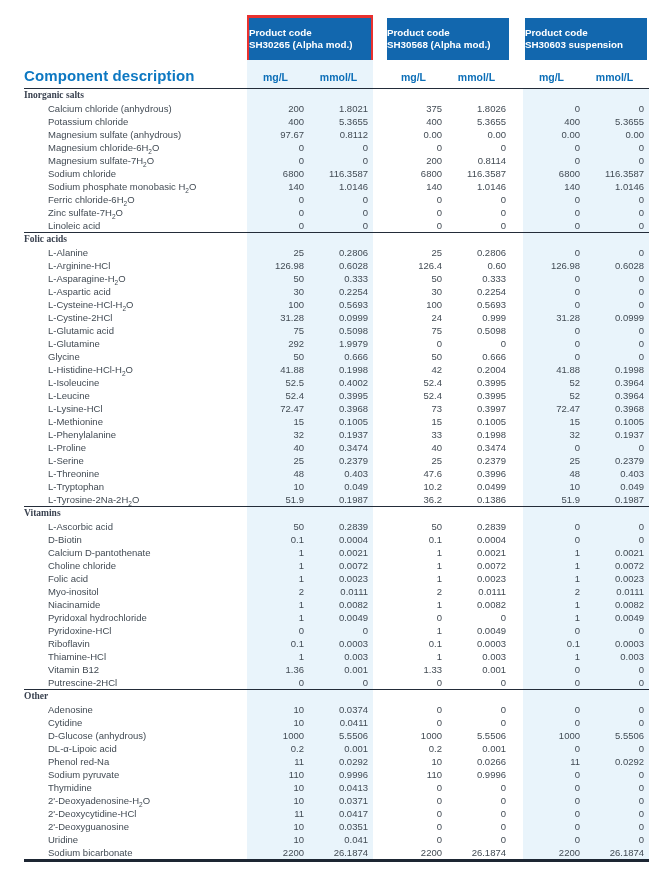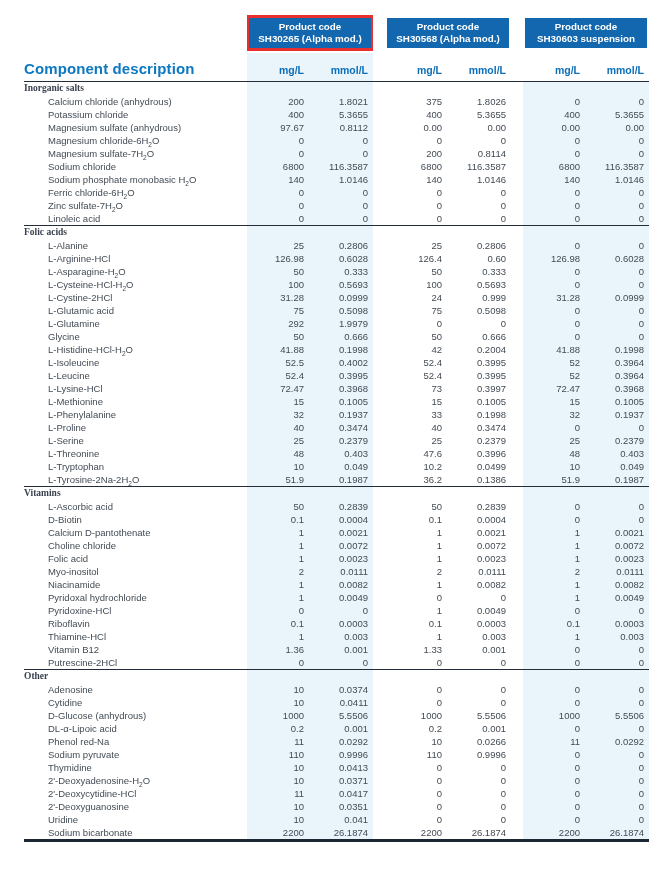"Product code" .pbox { height: 30px -> 42px; text-align: center -> none }
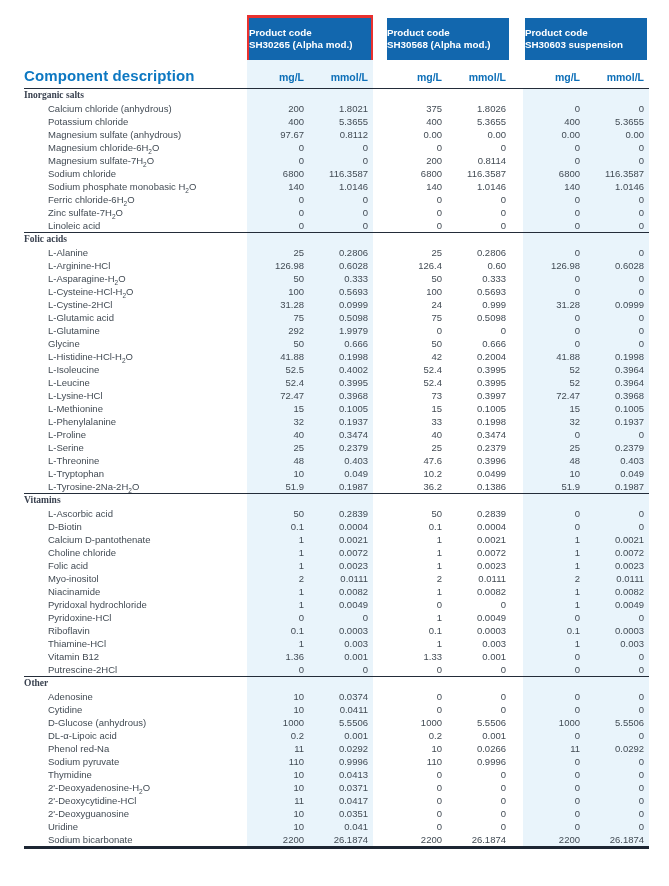"mg/L" td.unit { text-align: right -> center }
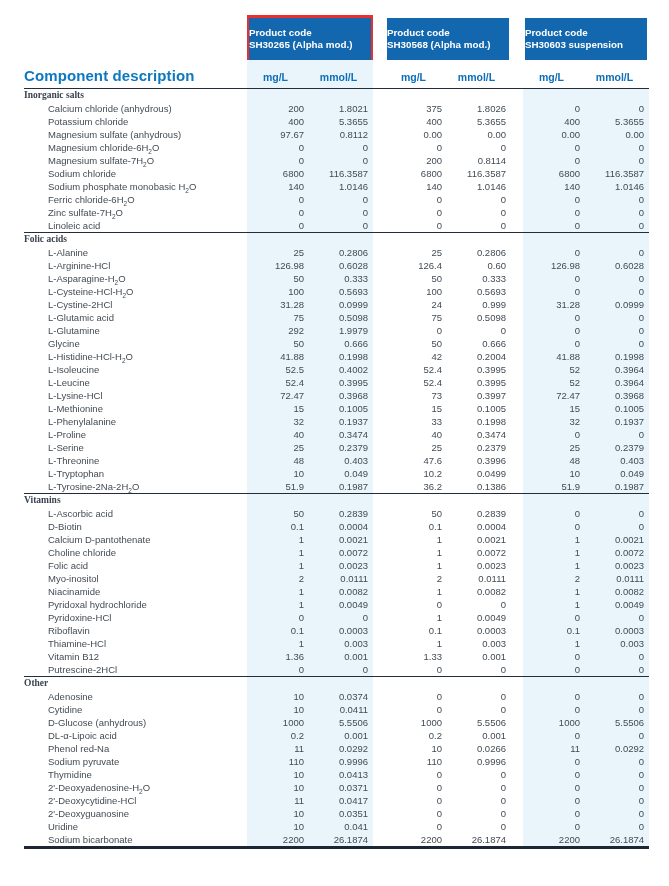"L-Aspartic acid" tr { html: none -> <tr> <td>L-Aspartic acid</td> <td>30</td> <td>0.2254</td> <td></td> <td>30</td> <td>0.2254</td> <td></td> <td>0</td> <td>0</td> </tr> }
